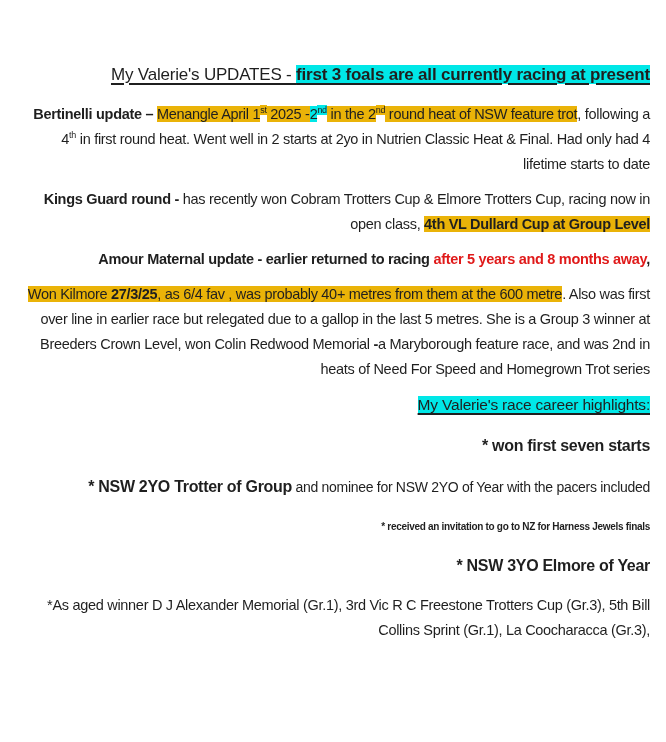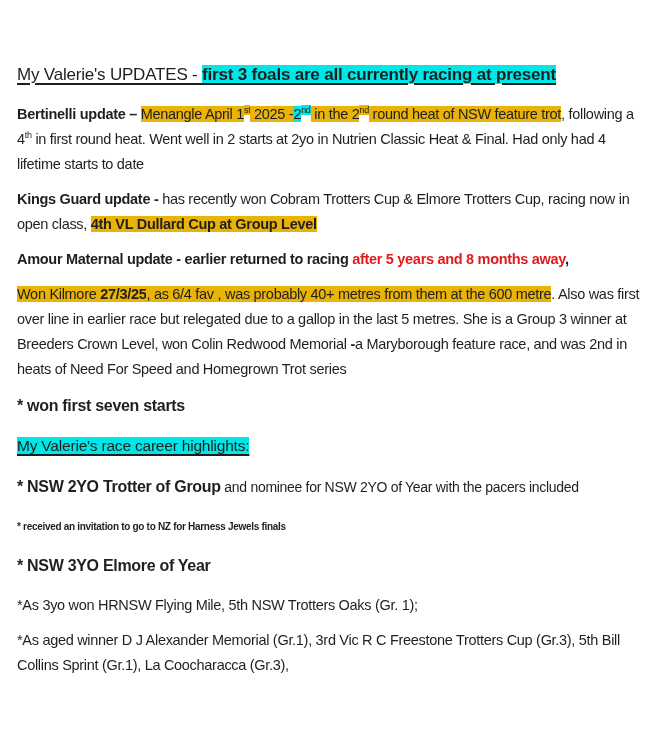"My Valerie's UPDATES - first" .doc { text-align: none -> right }
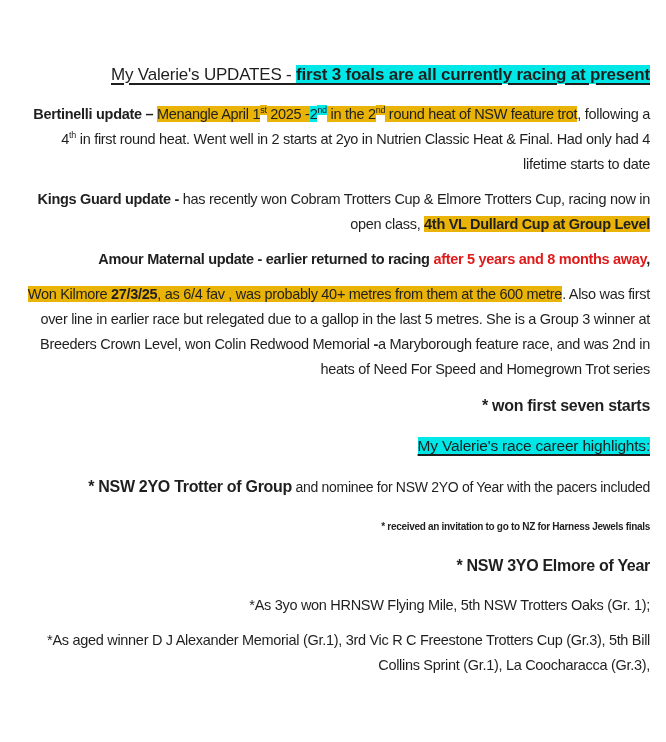"Kings Guard update -" span.b { text: update -> round }
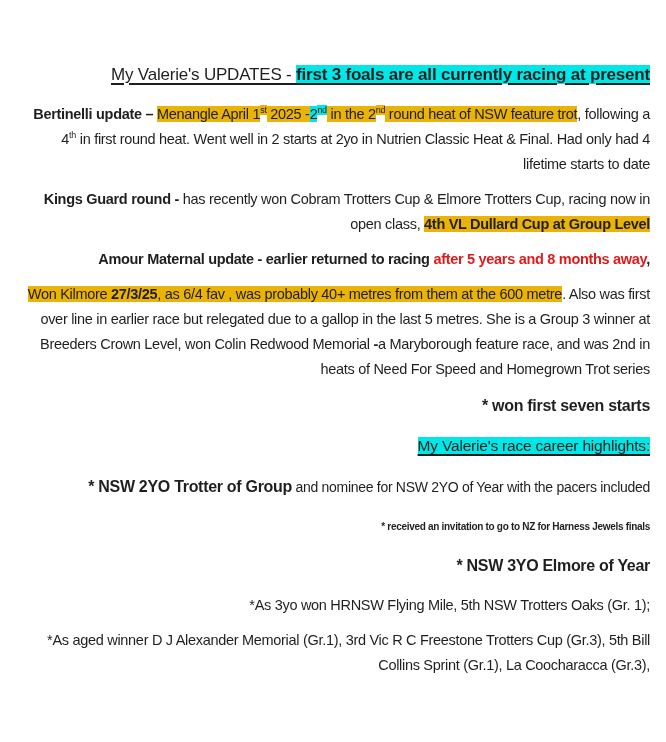"* won first seven starts" div.block { order: before "My Valerie's race career highlights:" -> after "My Valerie's race career highlights:" }
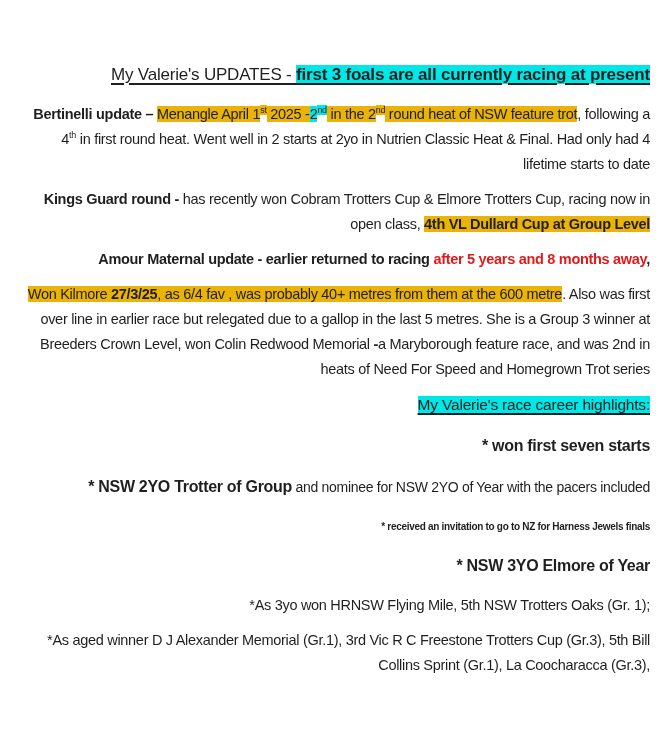"*As 3yo won HRNSW Flying" div.block { html: <div><span>*As 3yo won HRNSW Flying Mile, 5th NSW Trotters Oaks (Gr. 1);</span></div> -> none }
